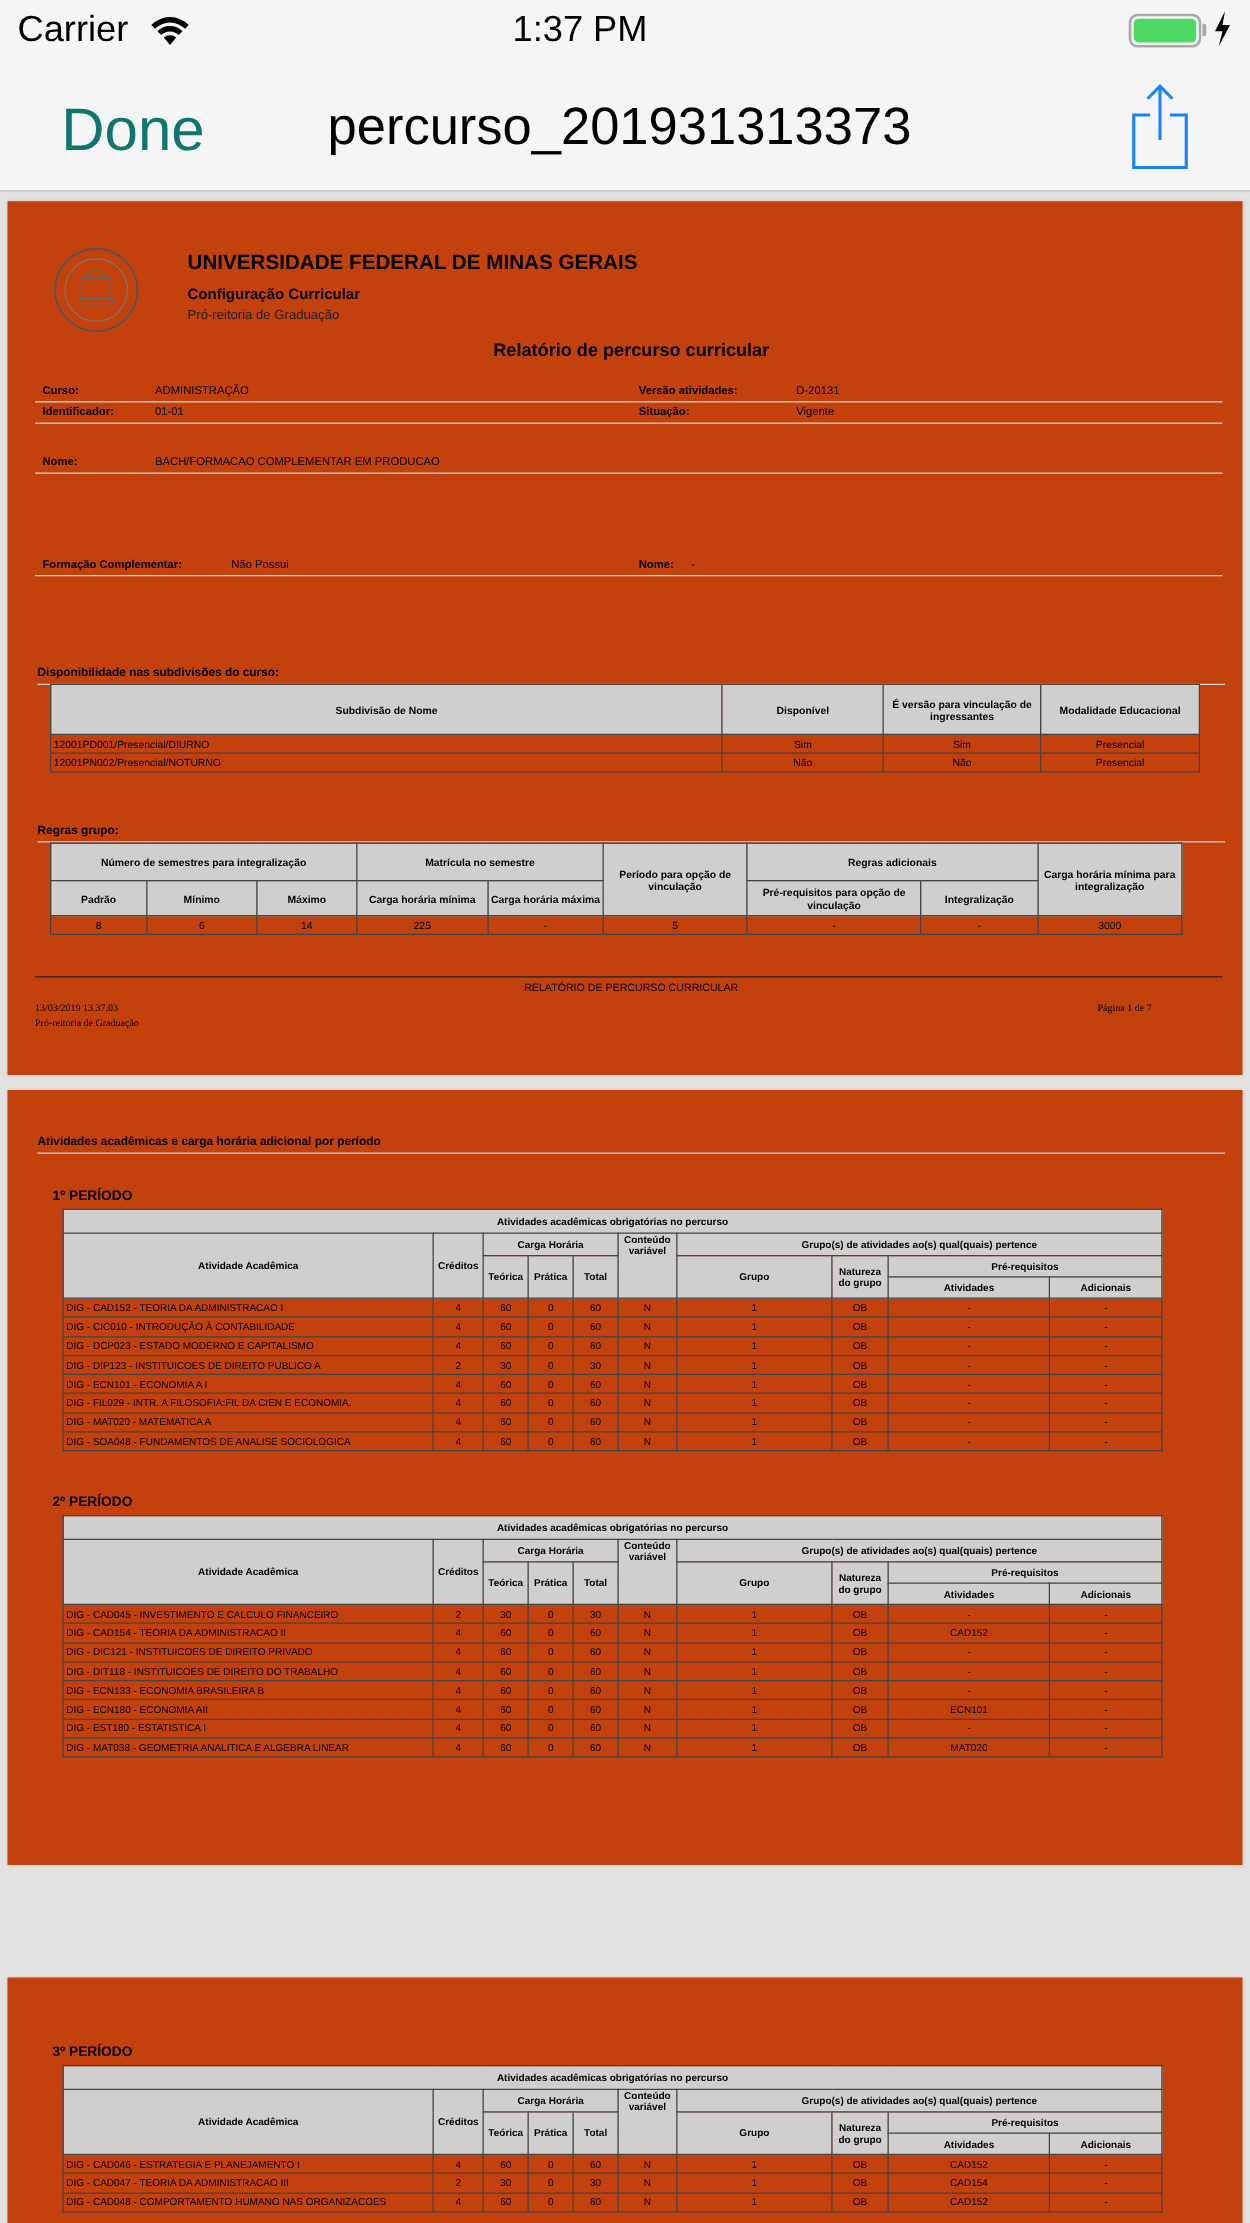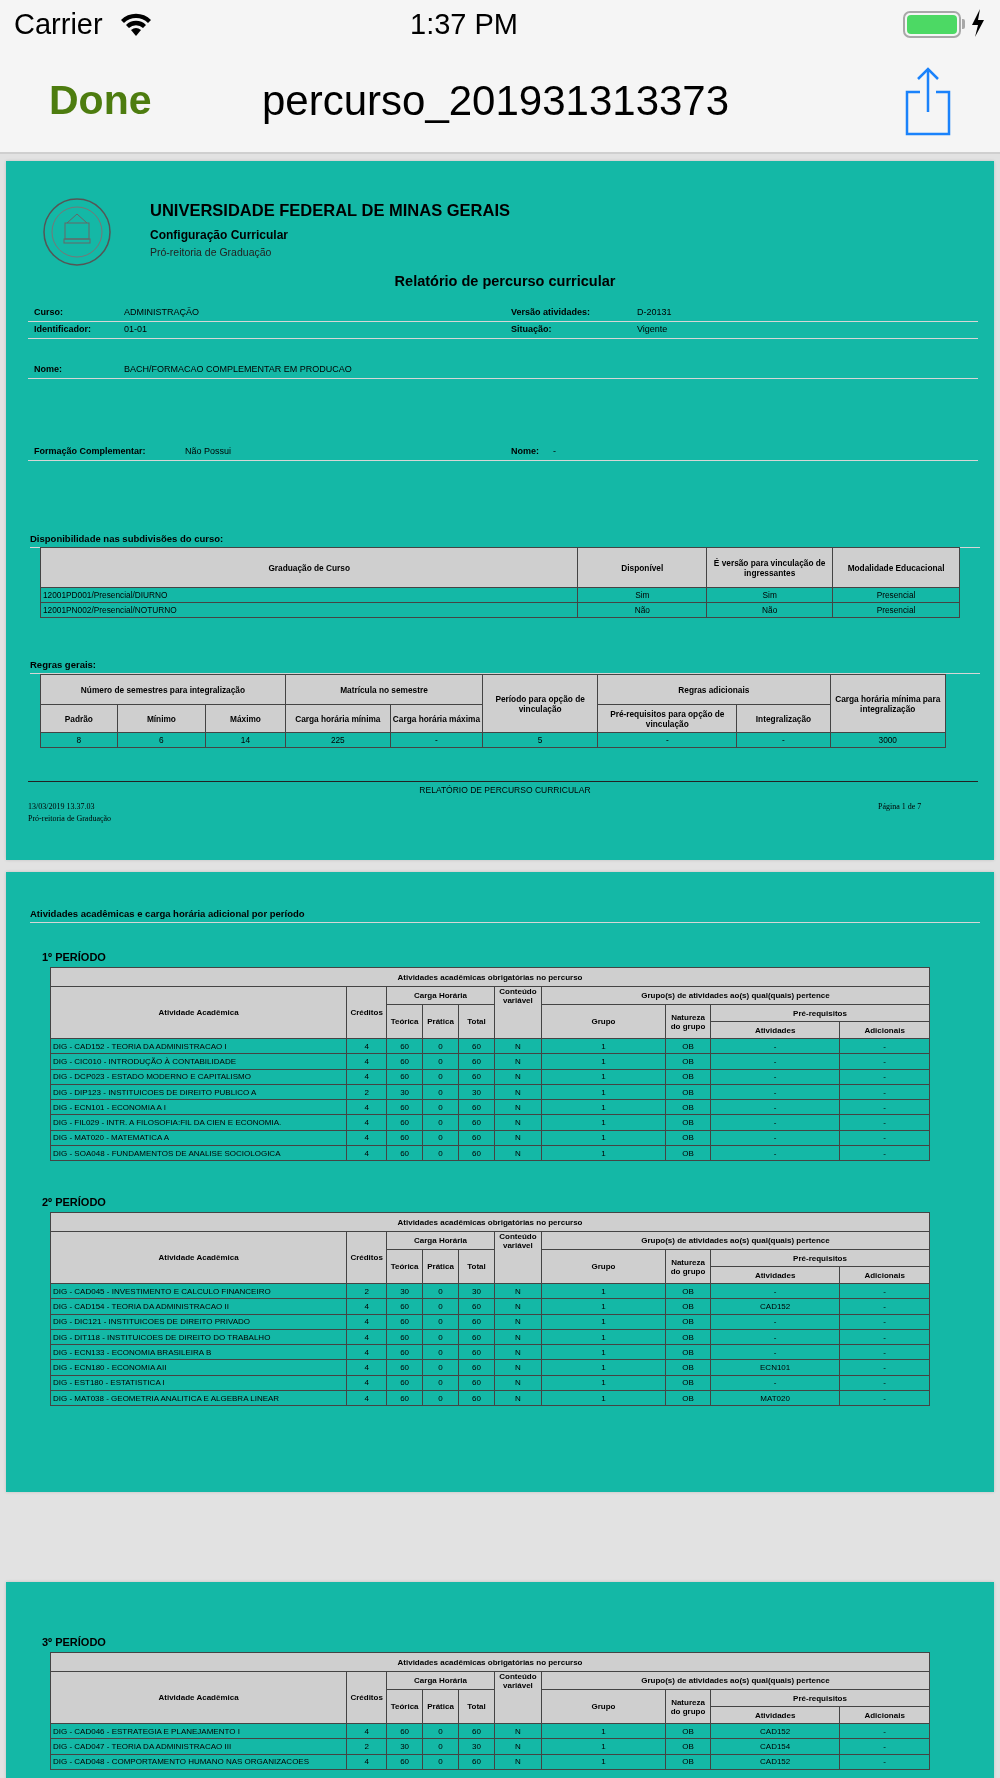"Done" .nav-done { color: #4d7c0f -> #0f766e; font-size: 41px -> 48px; font-weight: 700 -> 400 }
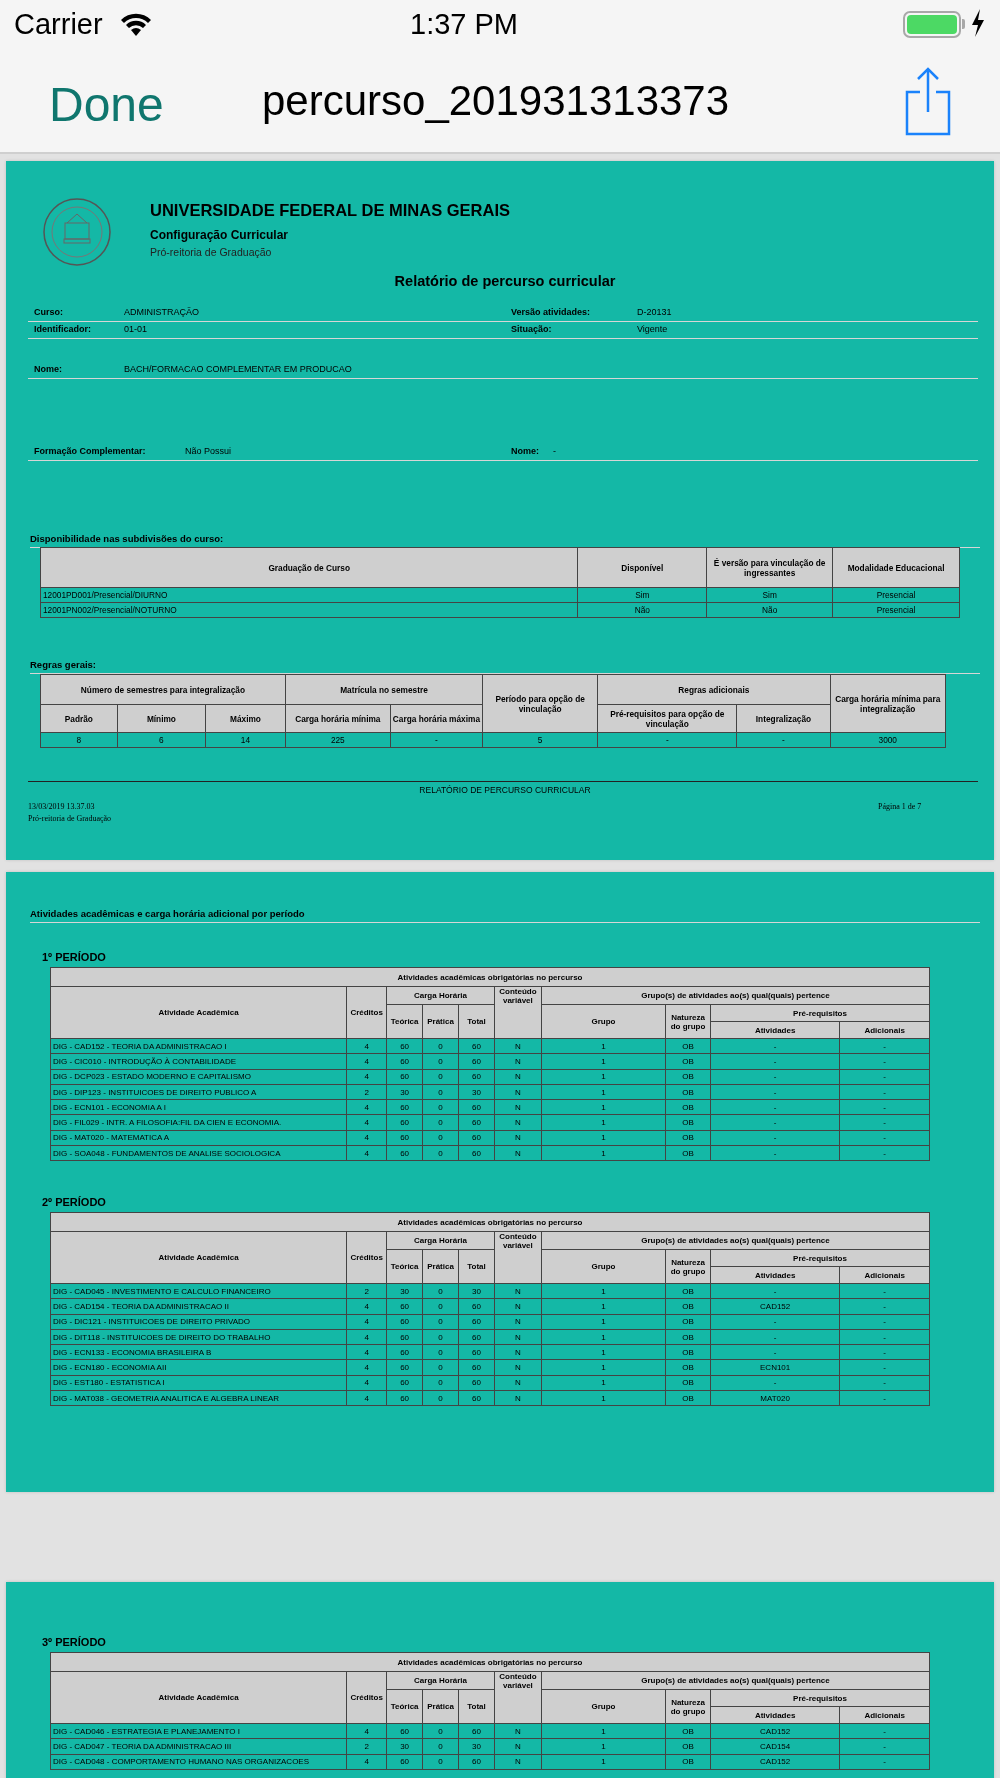"UNIVERSIDADE FEDERAL DE MINAS GERAIS" .page { background: #14b8a6 -> #c2410c }
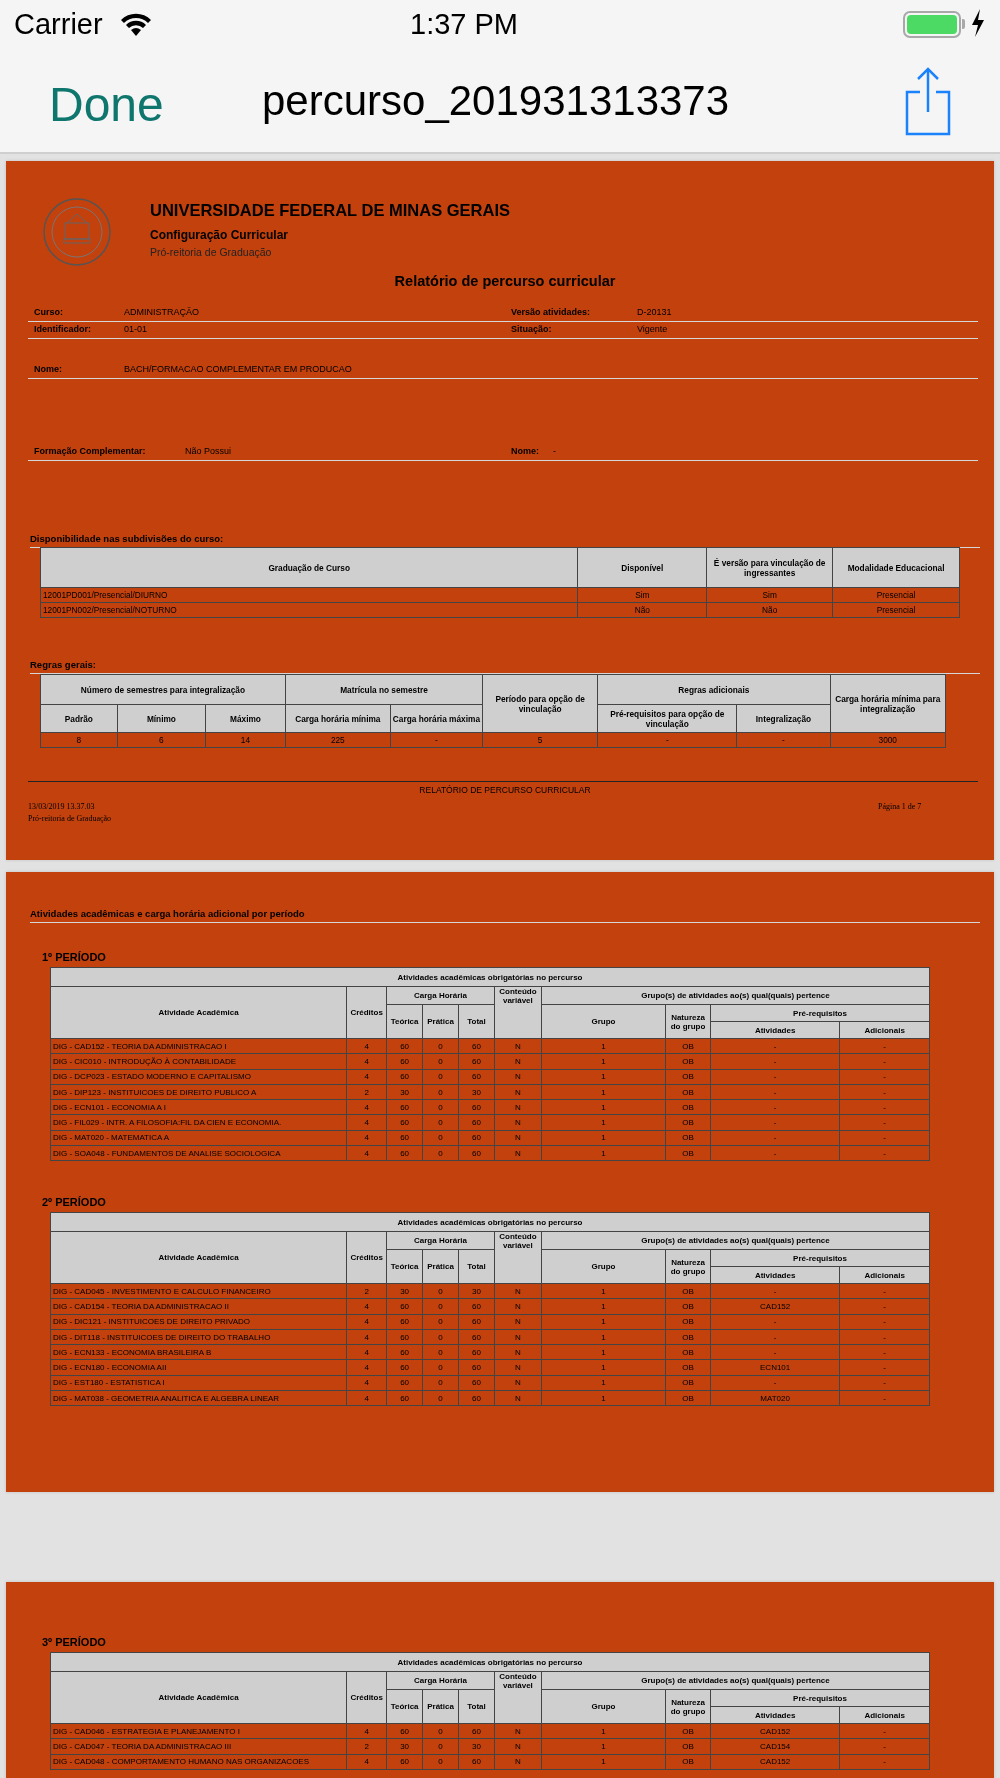"Graduação de Curso" th { text: Graduação de Curso -> Subdivisão de Nome }
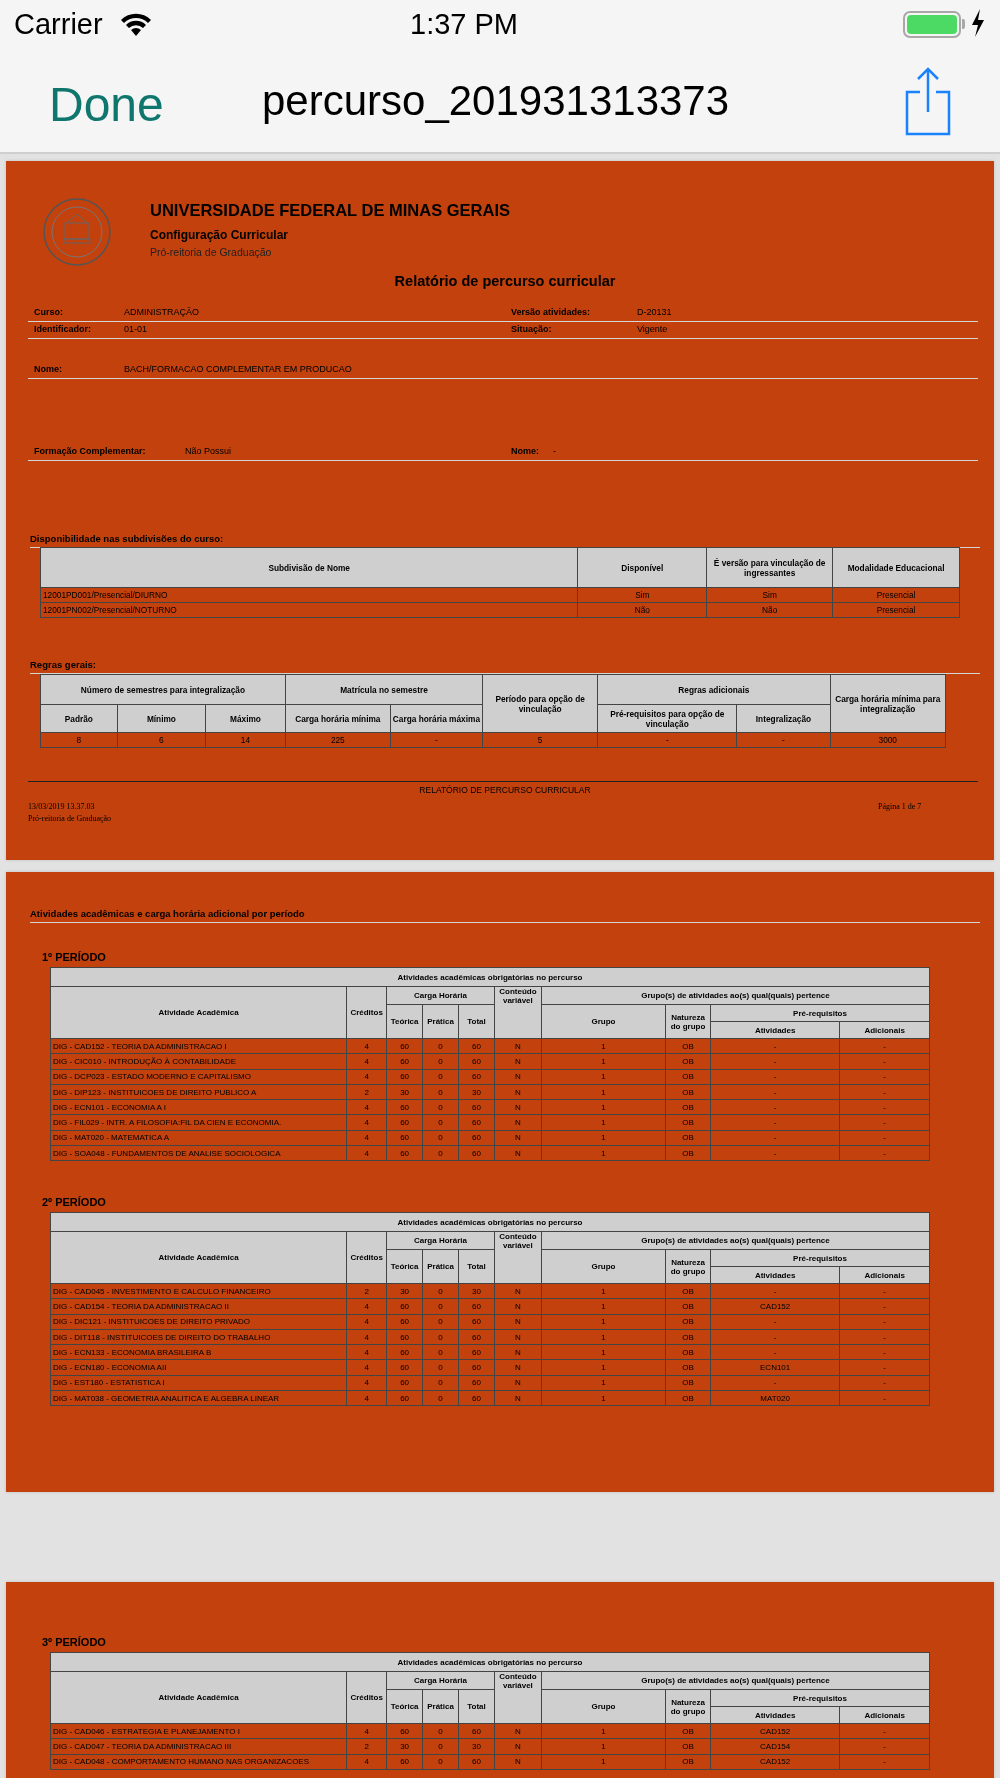"Regras gerais:" div.sec-title { text: gerais -> grupo }
